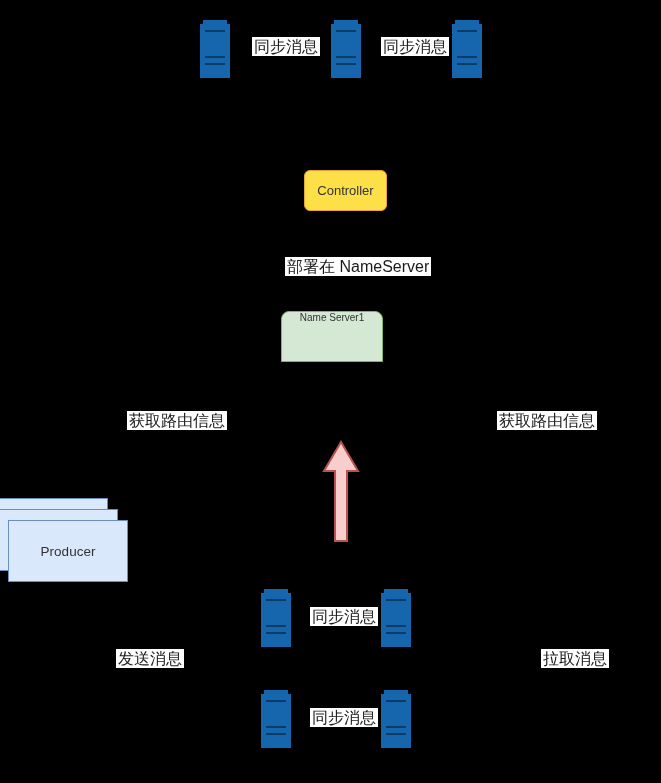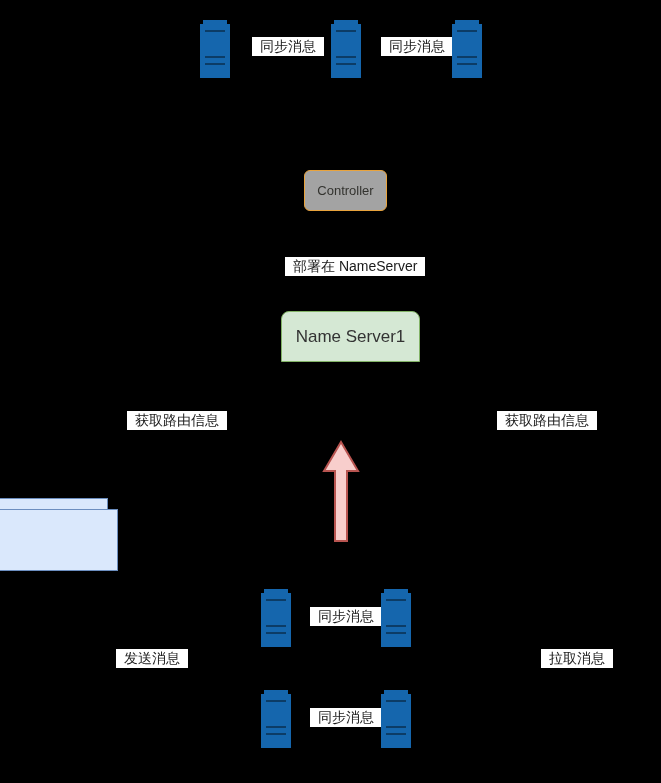"同步消息" .wlabel { font-size: 14px -> 16px; padding: 1px 8px -> 1px 2px }
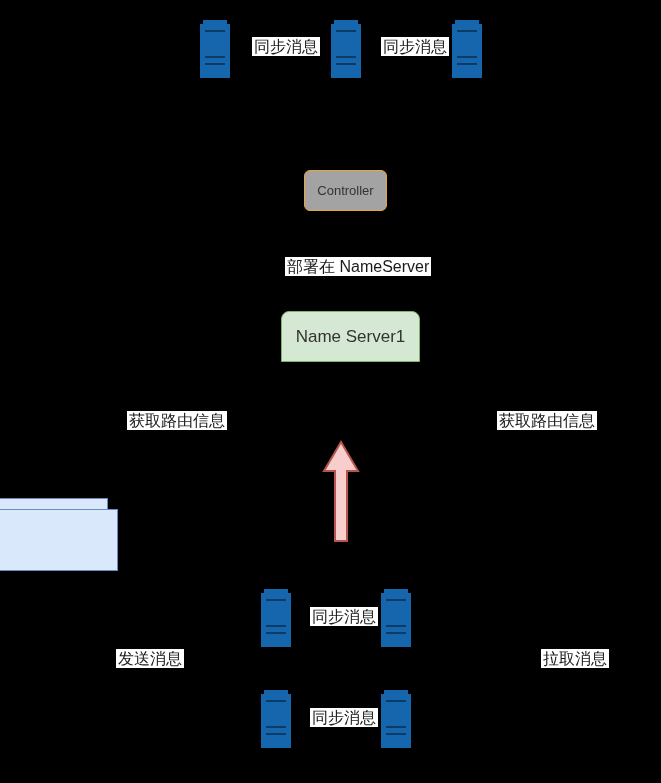"Controller" .controller { background: #a3a3a3 -> #fde047 }
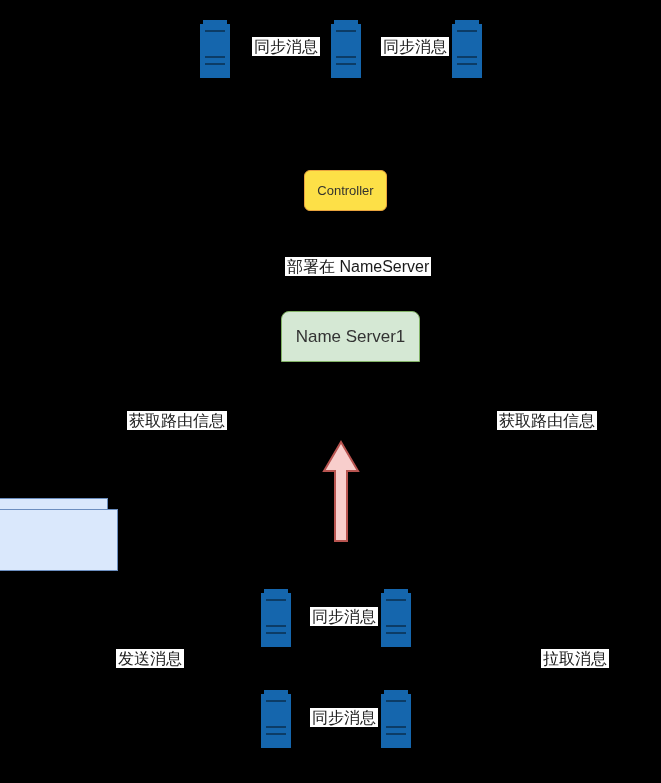"Name Server1" .nsbox { align-items: center -> flex-start; font-size: 17px -> 10px; width: 139px -> 102px }
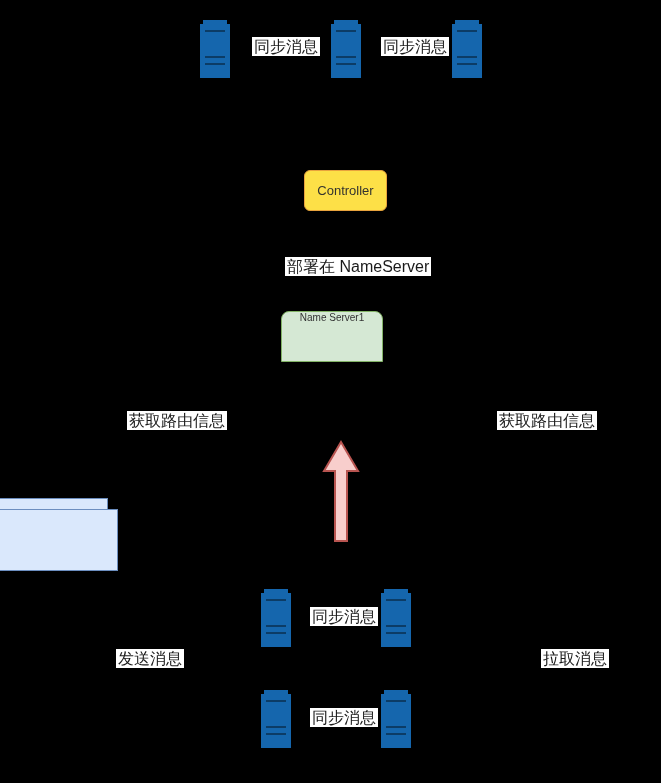"Producer" div.card { html: none -> <div> <span>Producer</span> </div> }
